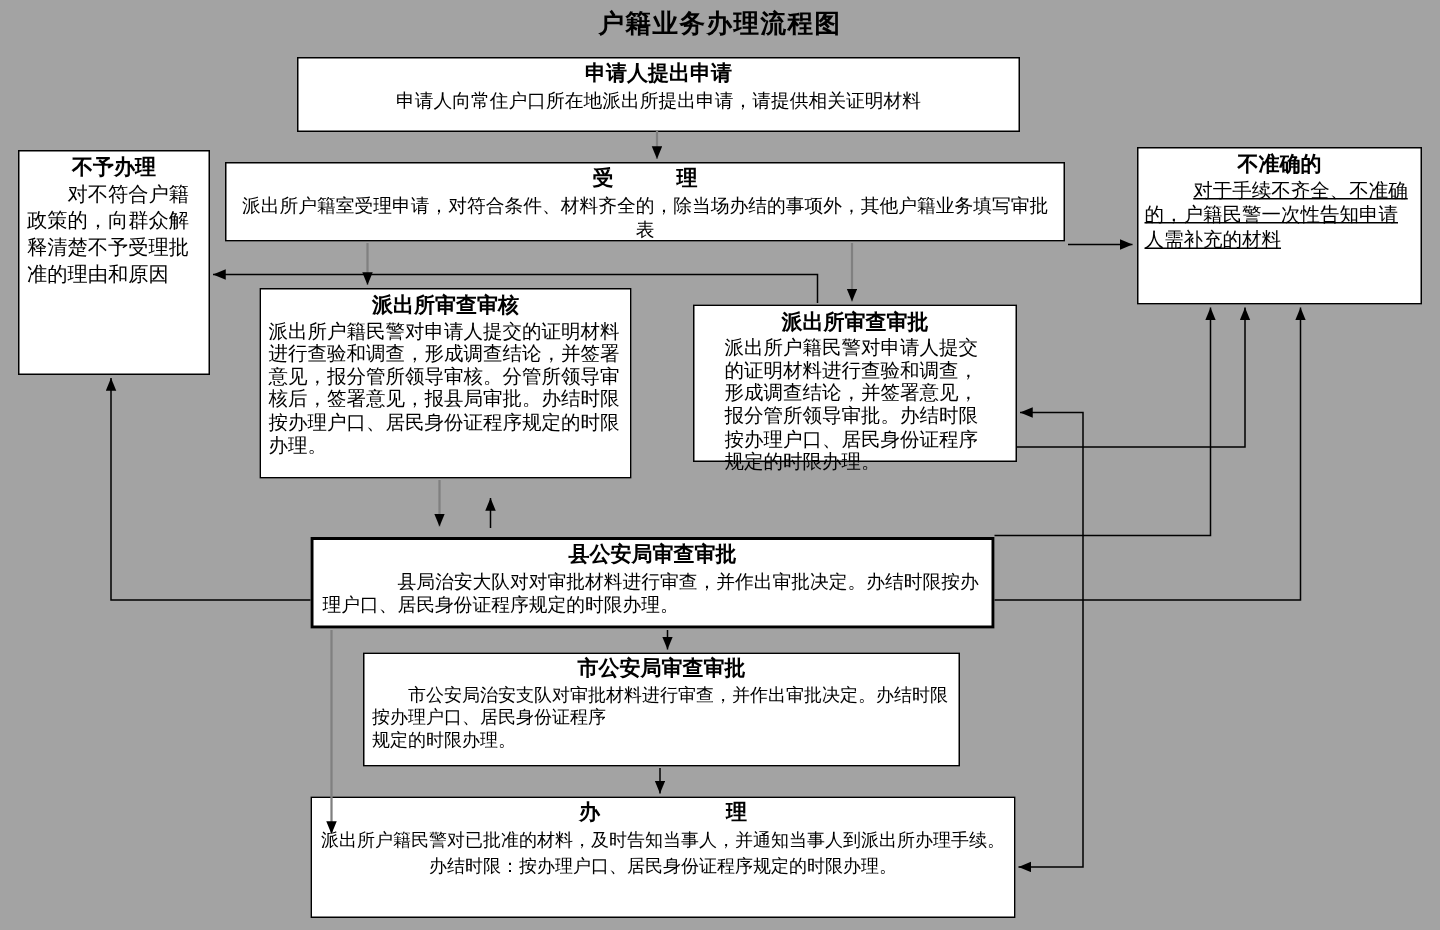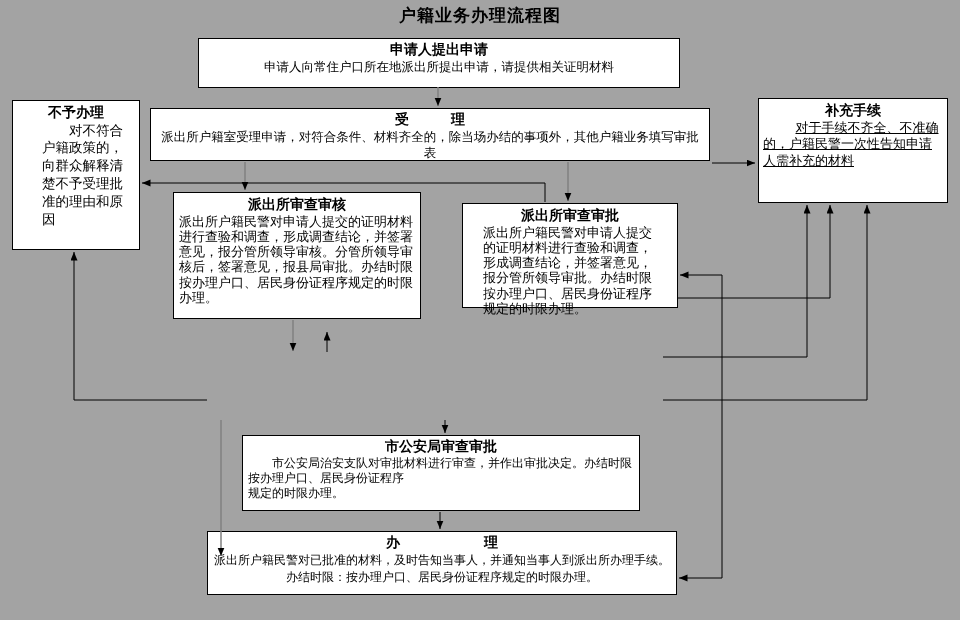"补充手续" div.node-title { text: 补充手续 -> 不准确的 }
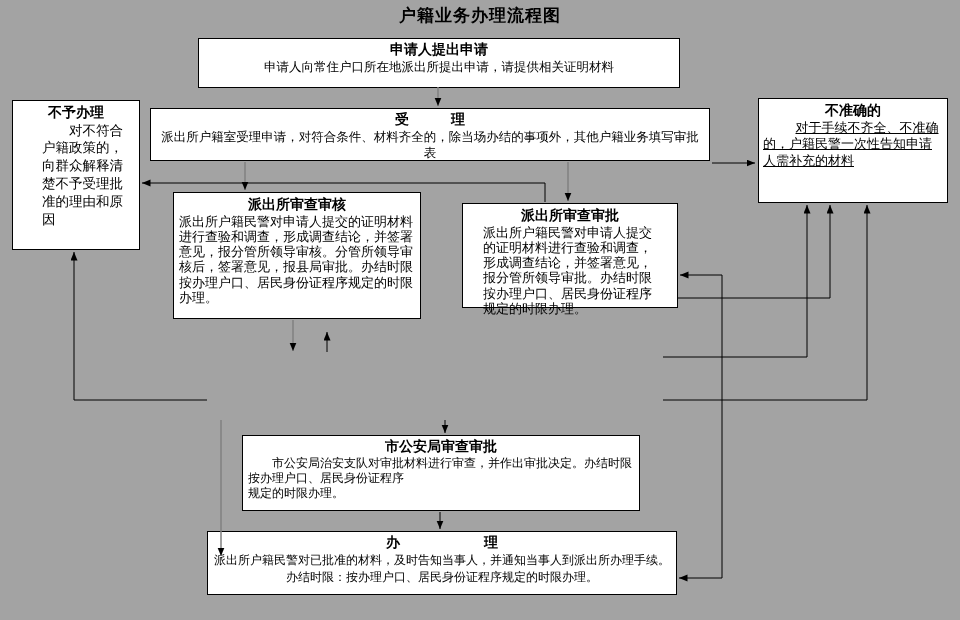"对不符合户籍政策的，向群众解释清楚不予受理批准的理由和原因" #n-reject .node-body { margin-left: 24px -> none }
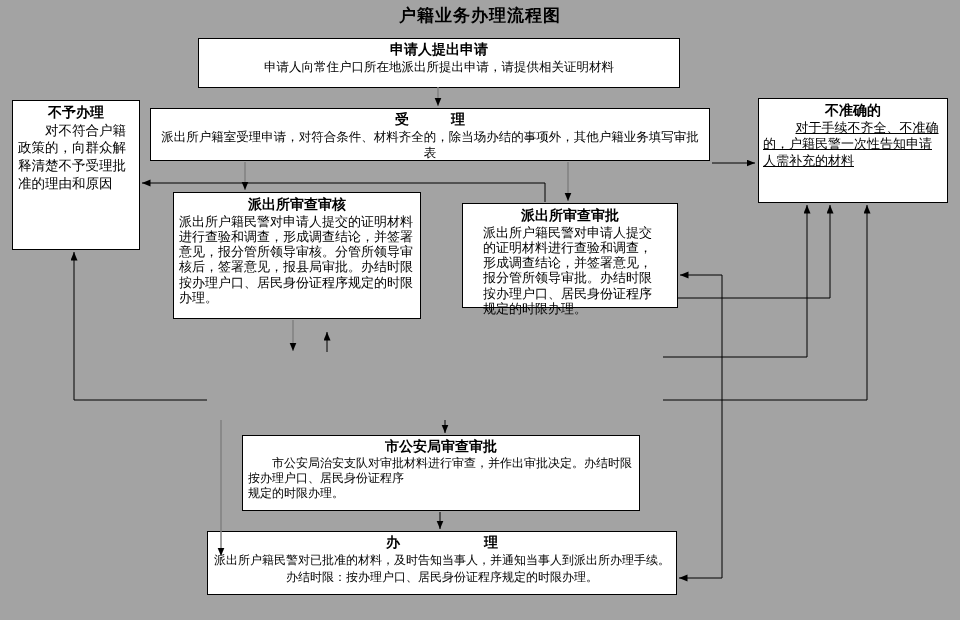"县公安局审查审批" div.node { html: none -> <div> <div>县公安局审查审批</div> <div>县局治安大队对对审批材料进行审查，并作出审批决定。办结时限按办理户口、居民身份证程序规定的时限办理。</div> </div> }
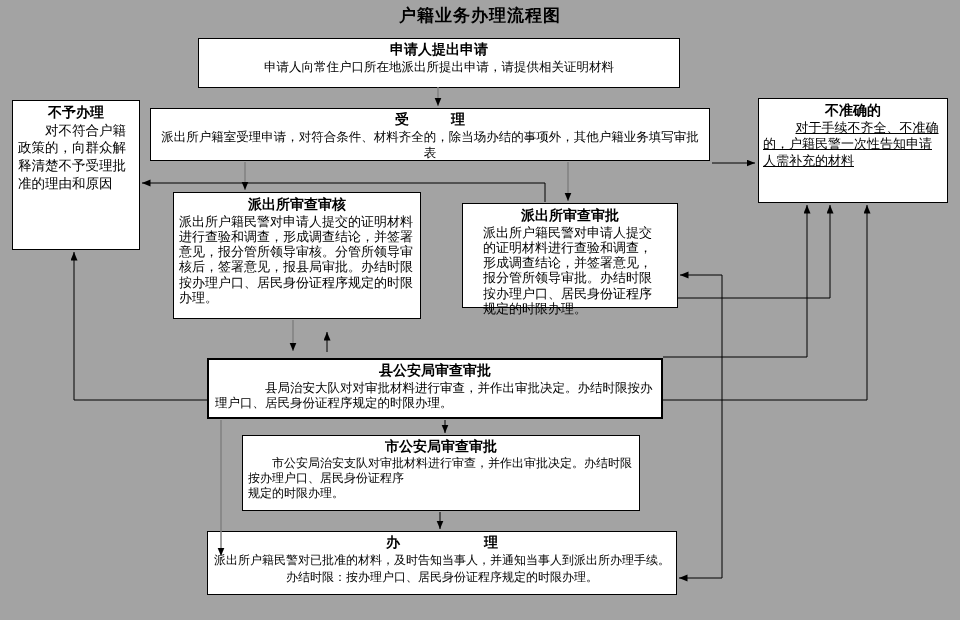"办 理" div.node { height: 64px -> 81px }
